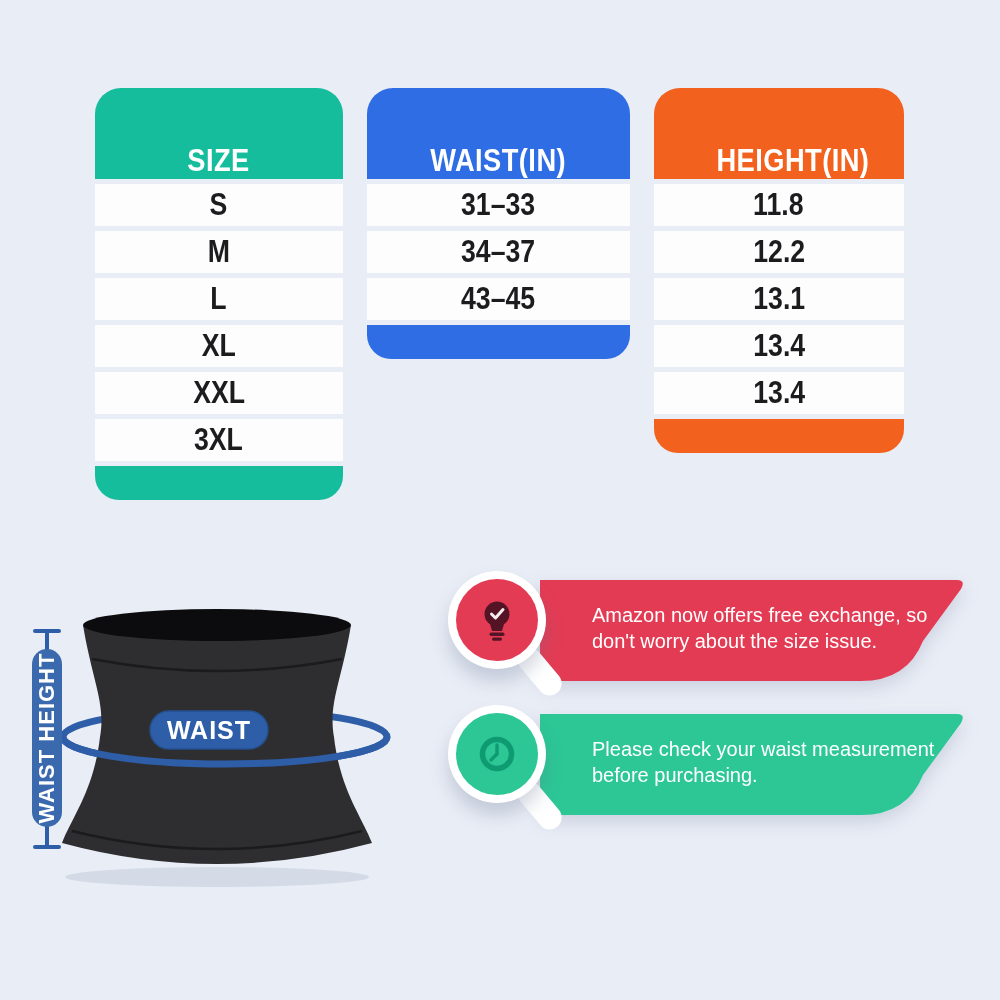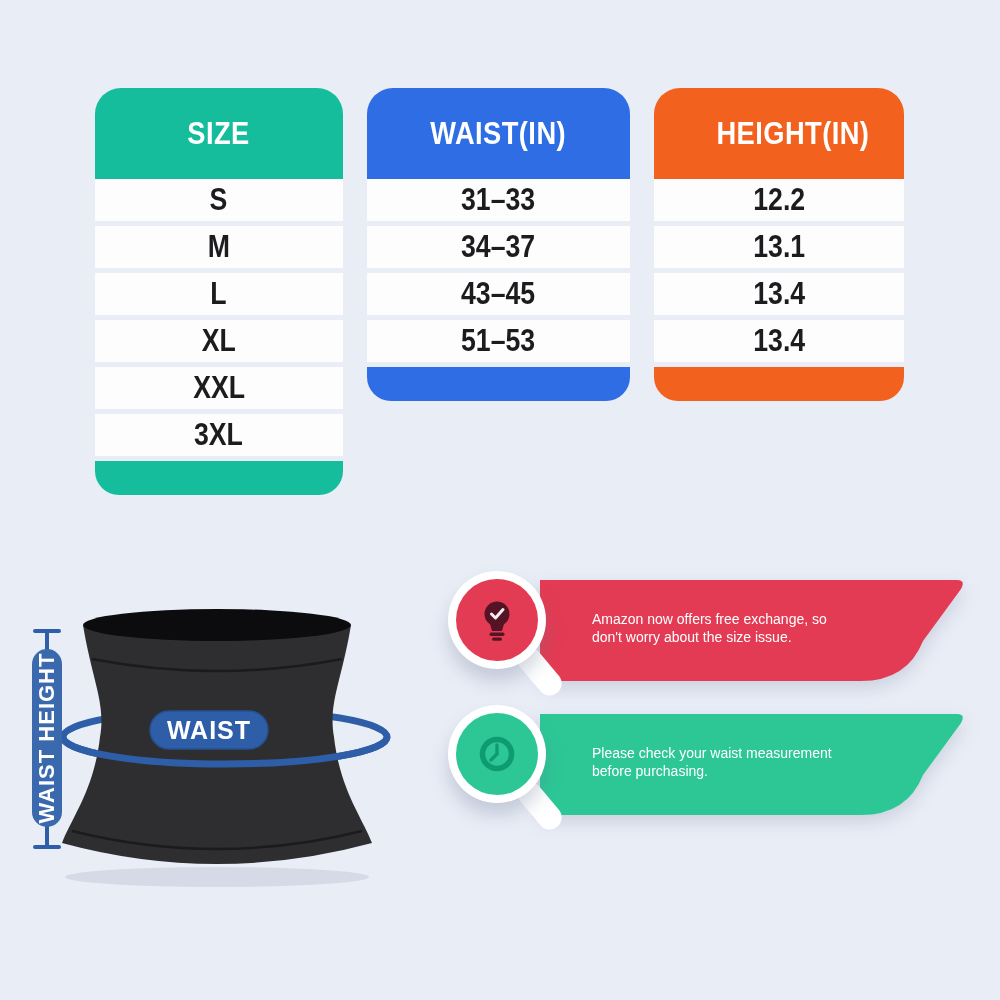"SIZE" .col-header { align-items: center -> flex-end; margin-bottom: none -> 5px }
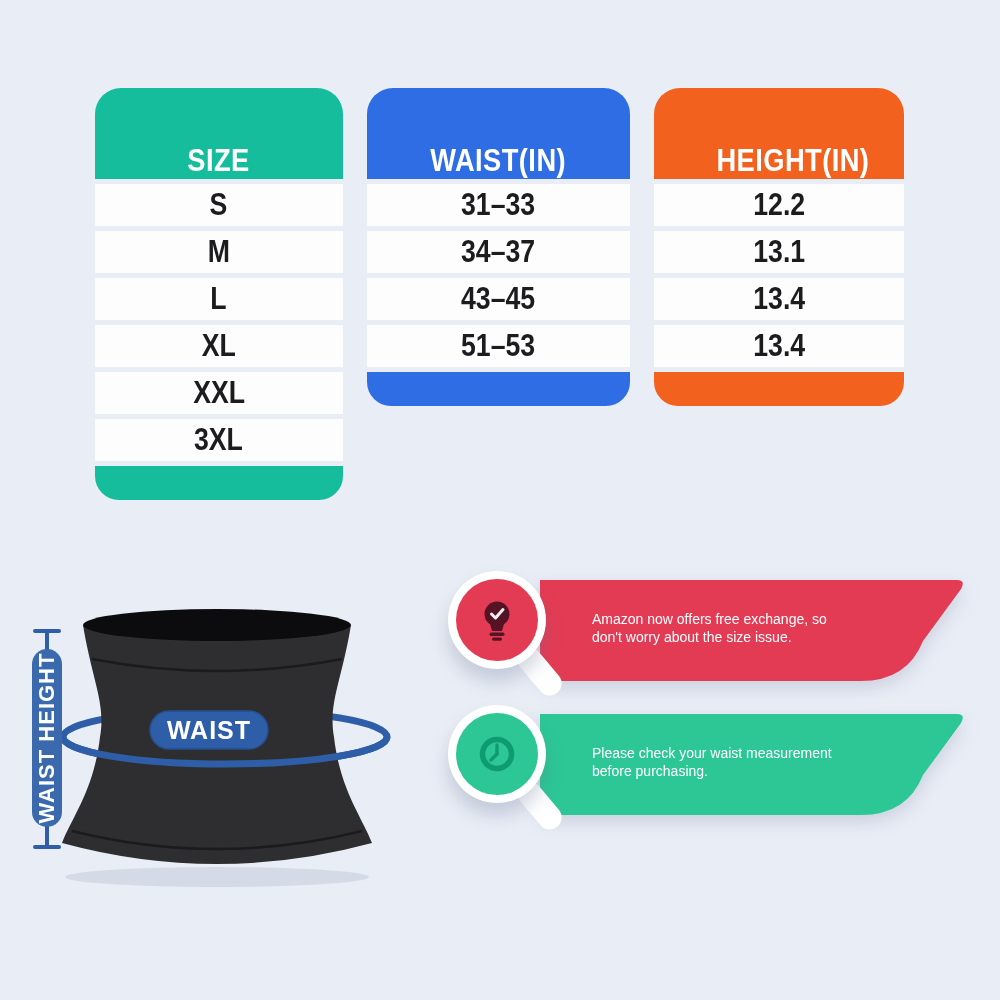"11.8" div.cell { html: none -> <div> <span>11.8</span> </div> }
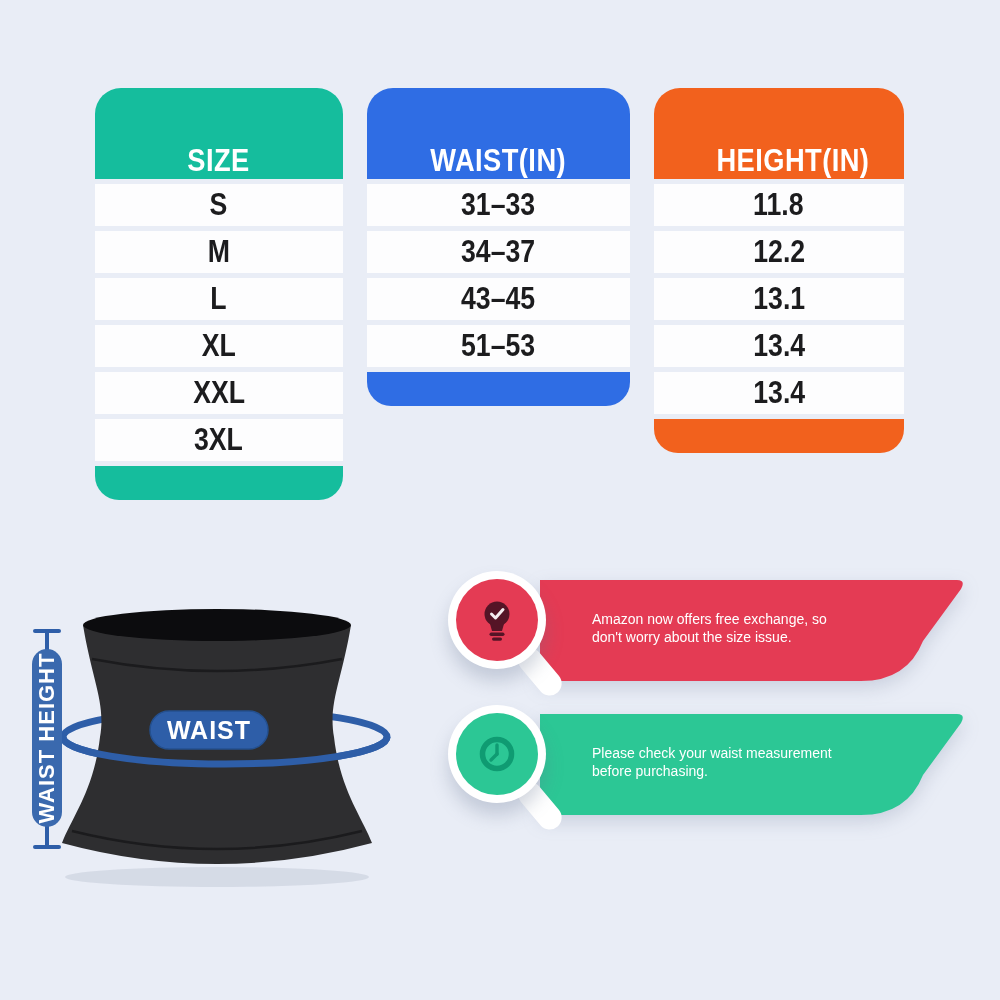"51–53" div.cell { html: <div> <span>51–53</span> </div> -> none }
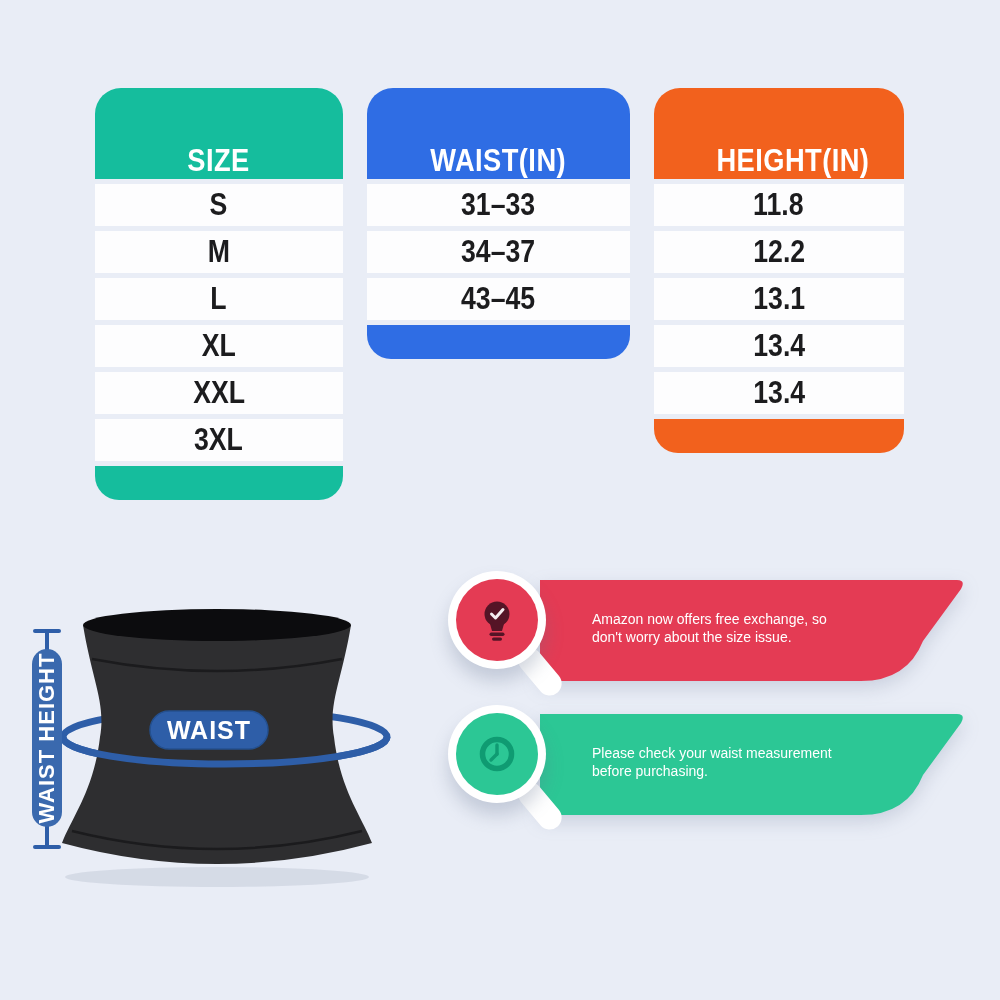"Amazon now offers free exchange," .co-text { font-size: 14px -> 20px }
